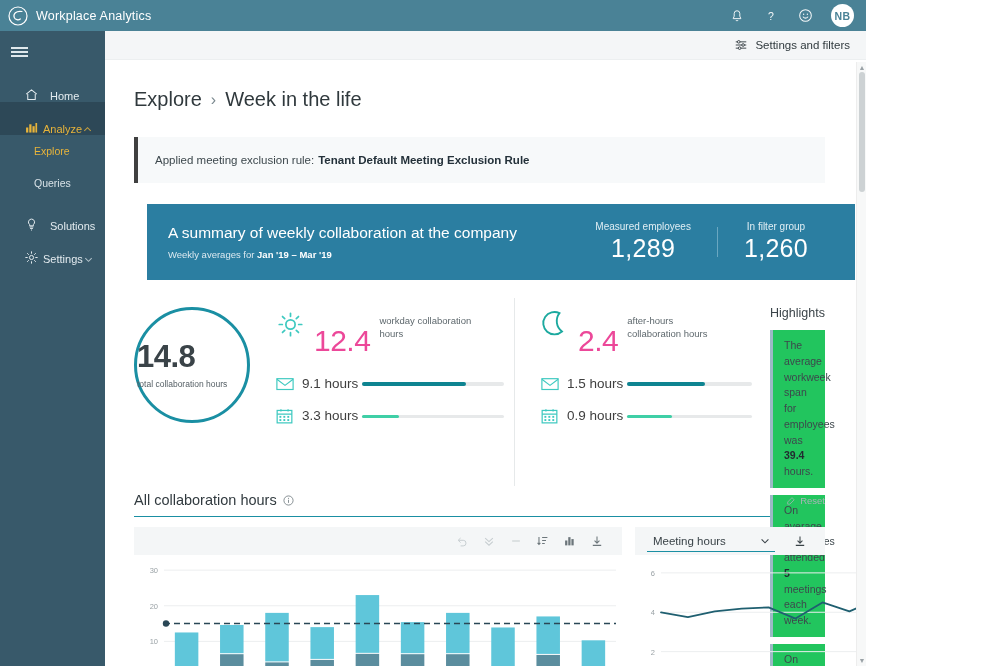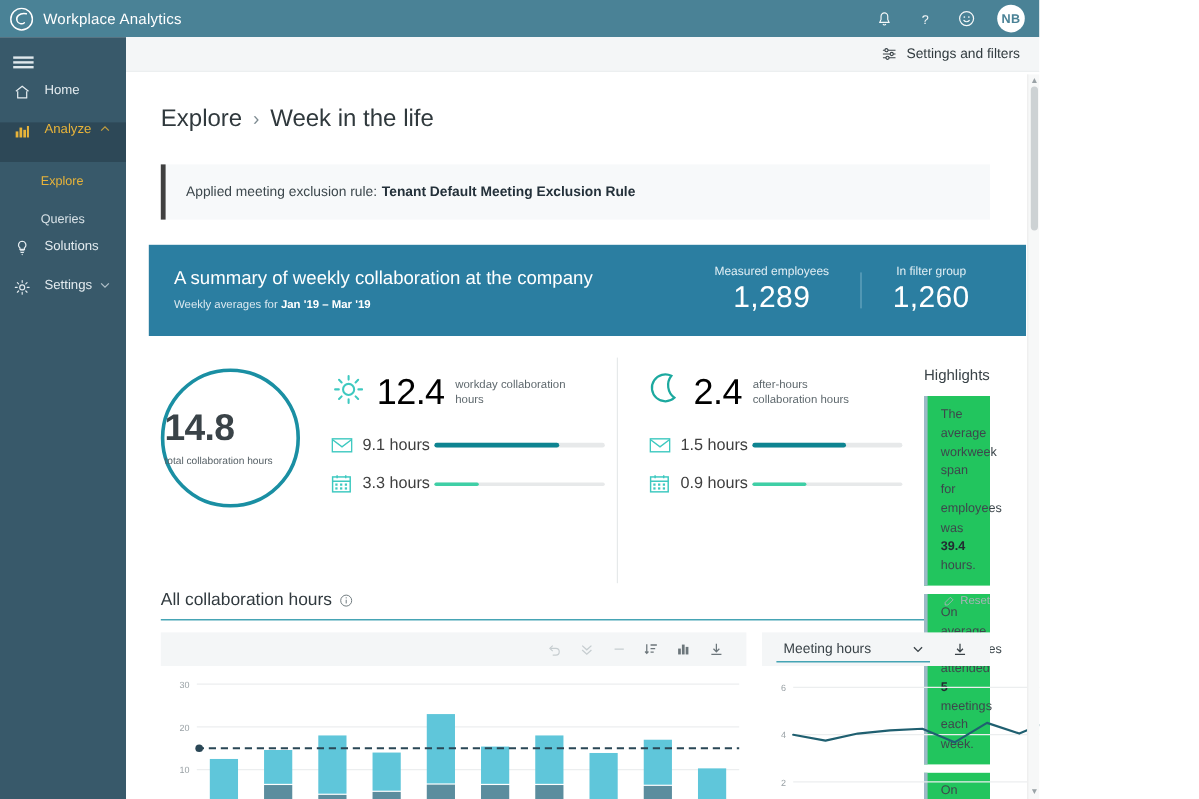"Home" .nav-item { align-items: flex-start -> flex-end; padding-left: 11px -> 24px }
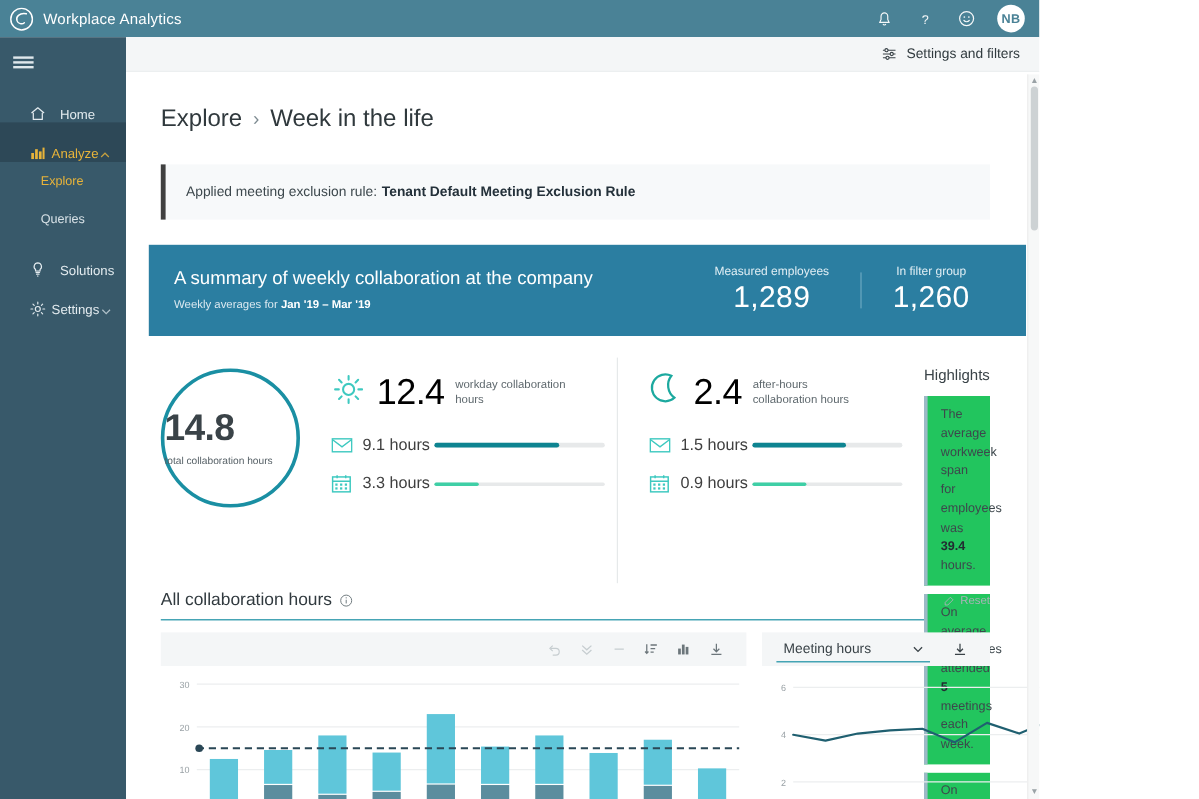"A summary of weekly collaboration" .summary { margin: 21px 0 0 19px -> 21px 0 0 42px }
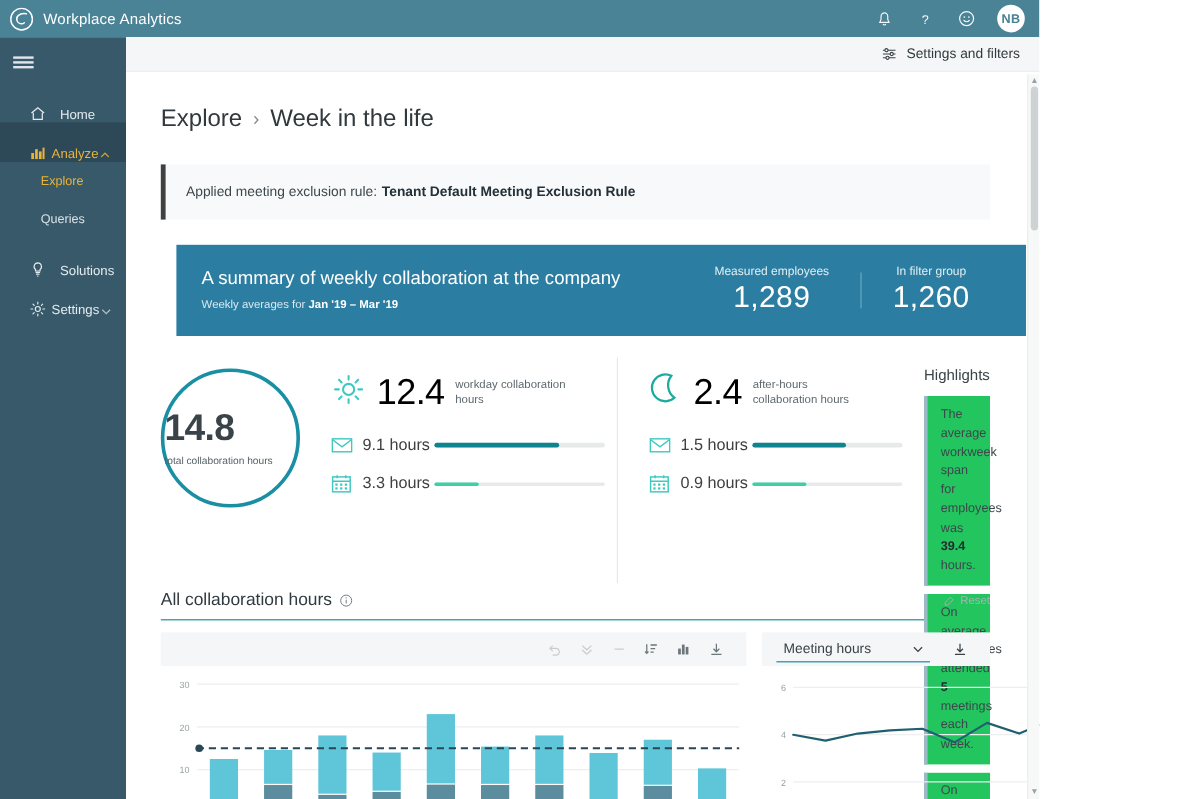"12.4" .m-head .big { color: #000000 -> #ec4899; margin-top: 3px -> 16px }
